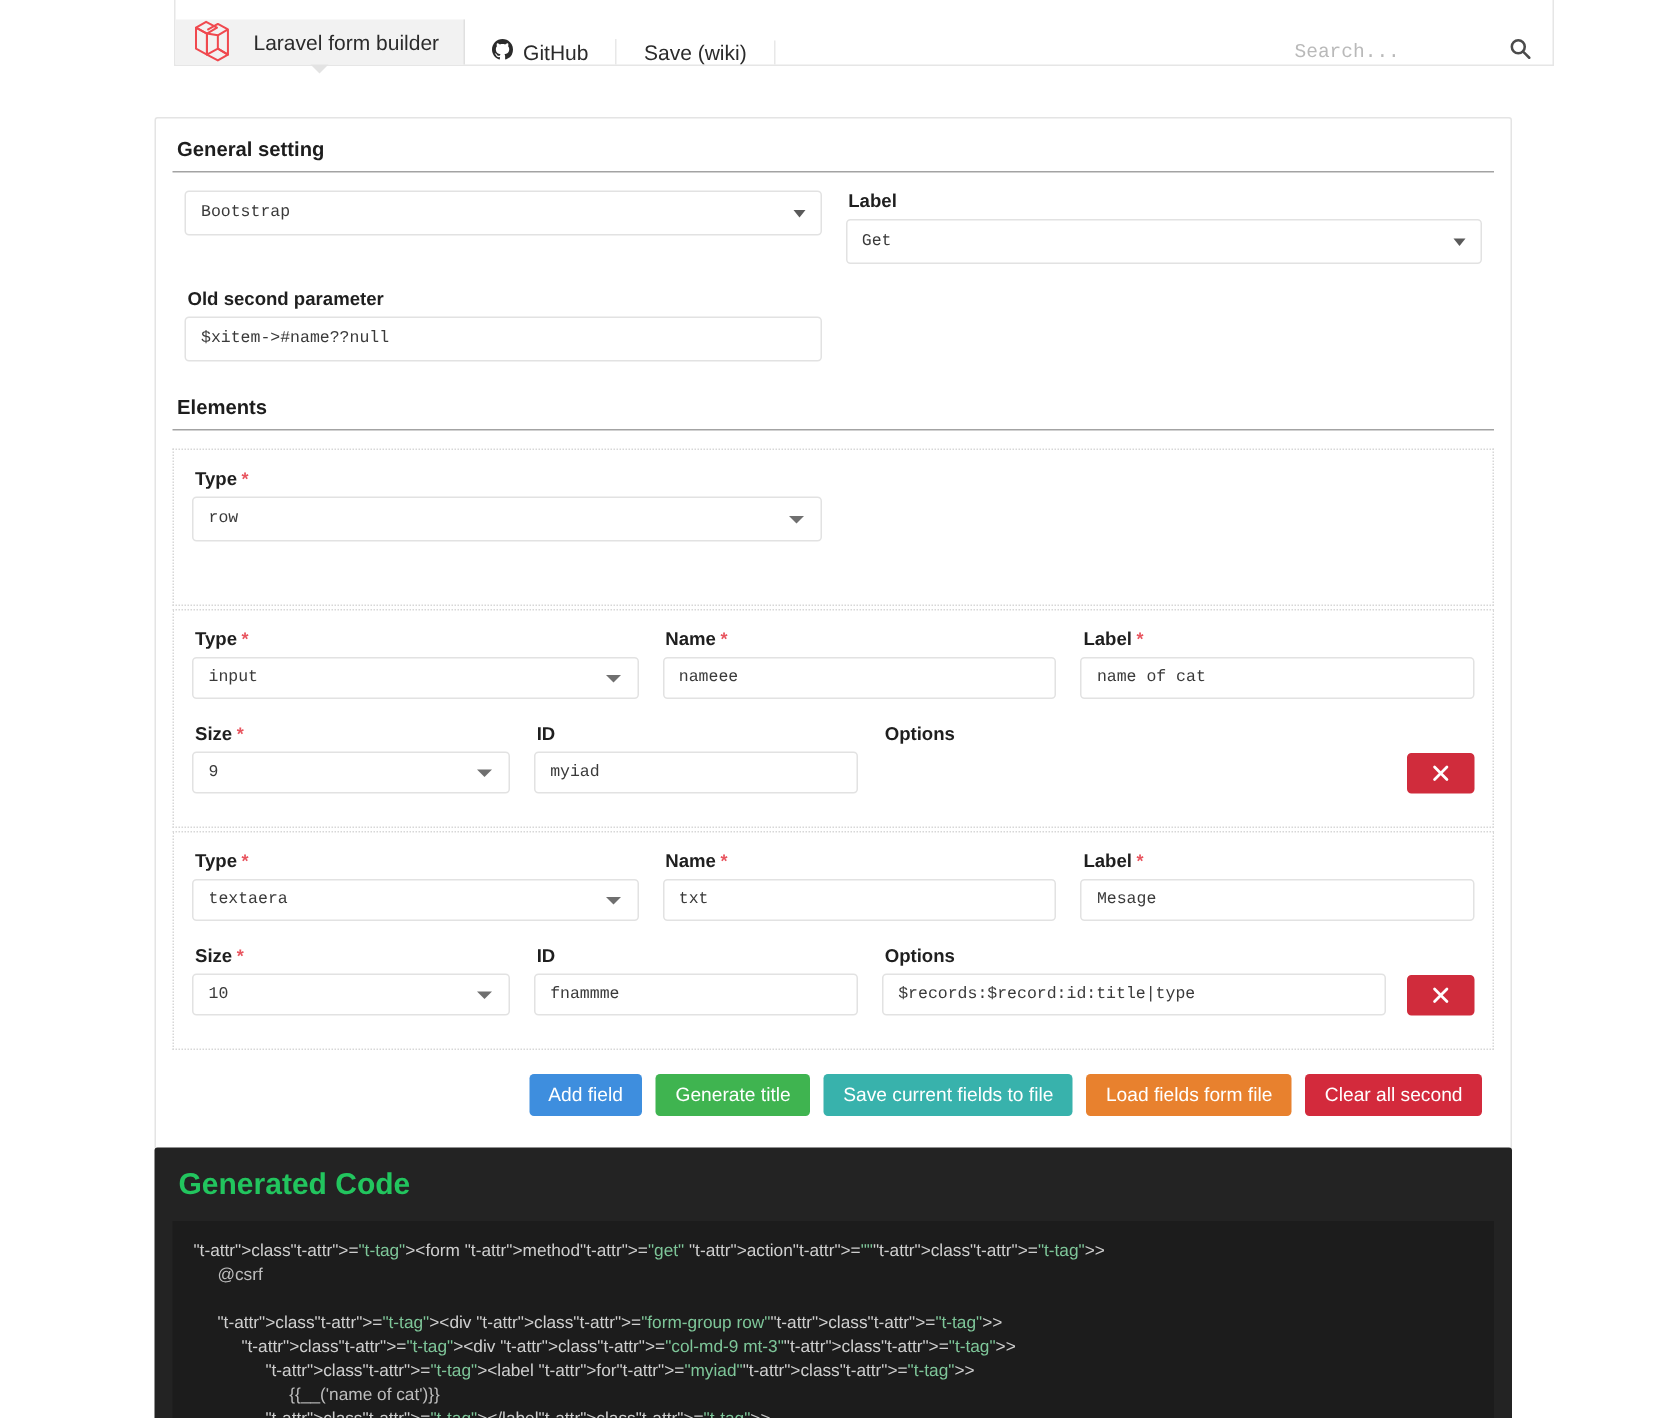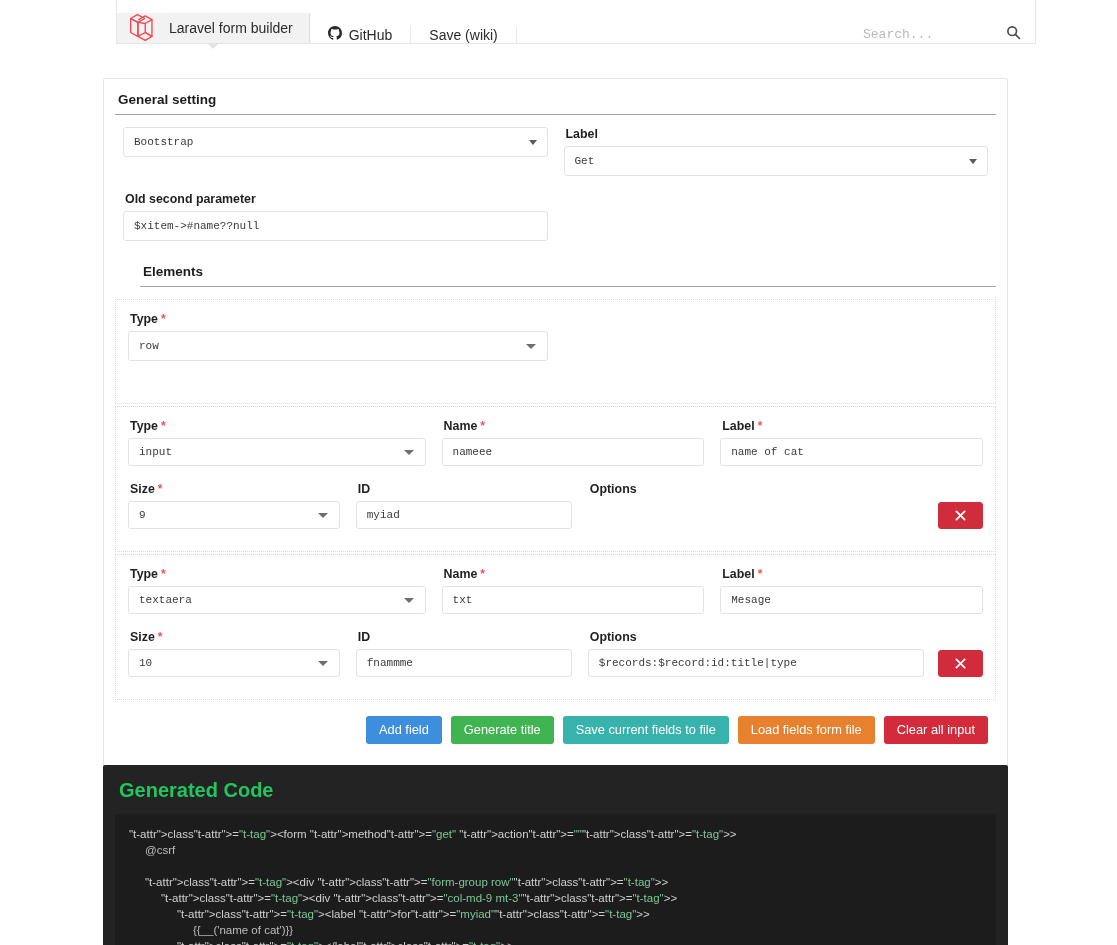"Elements" div.section-title { margin-left: 25px -> none }
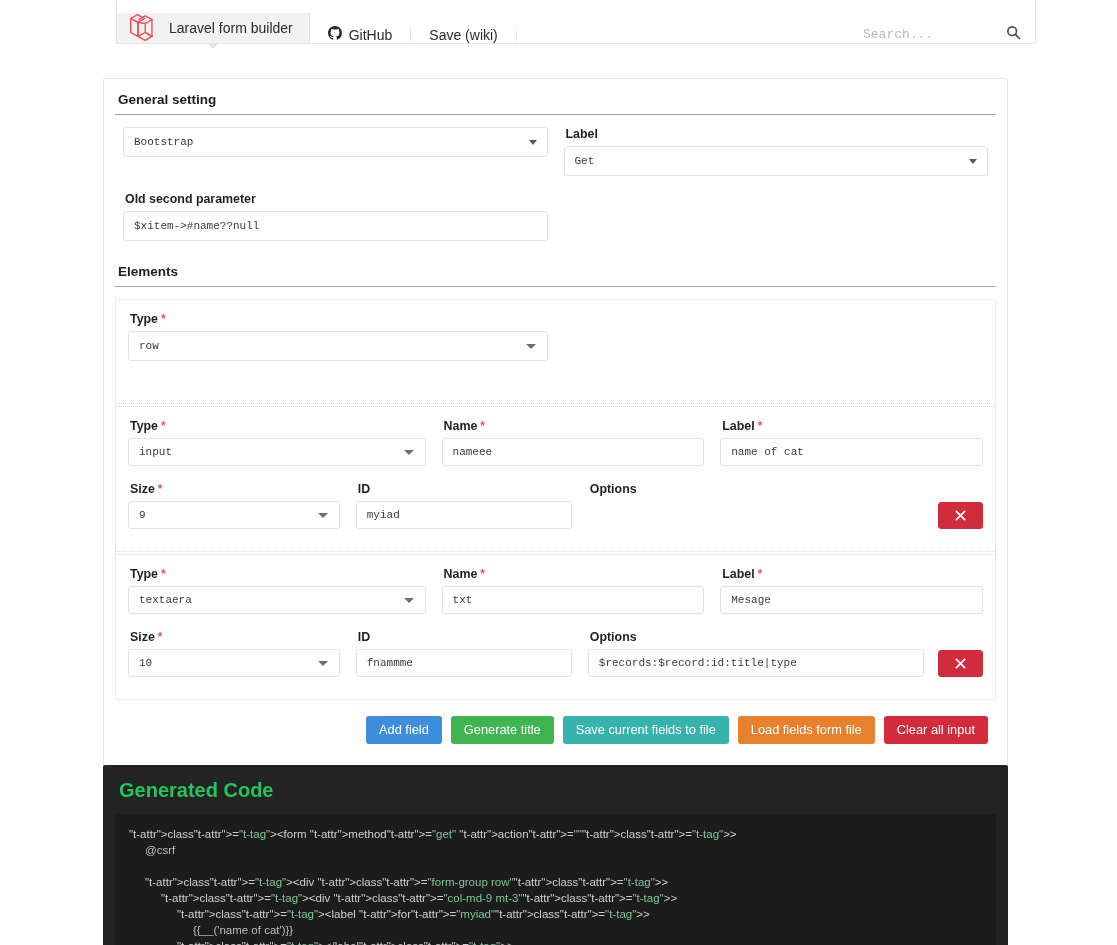"Clear all input" button.btn { text: input -> second }
